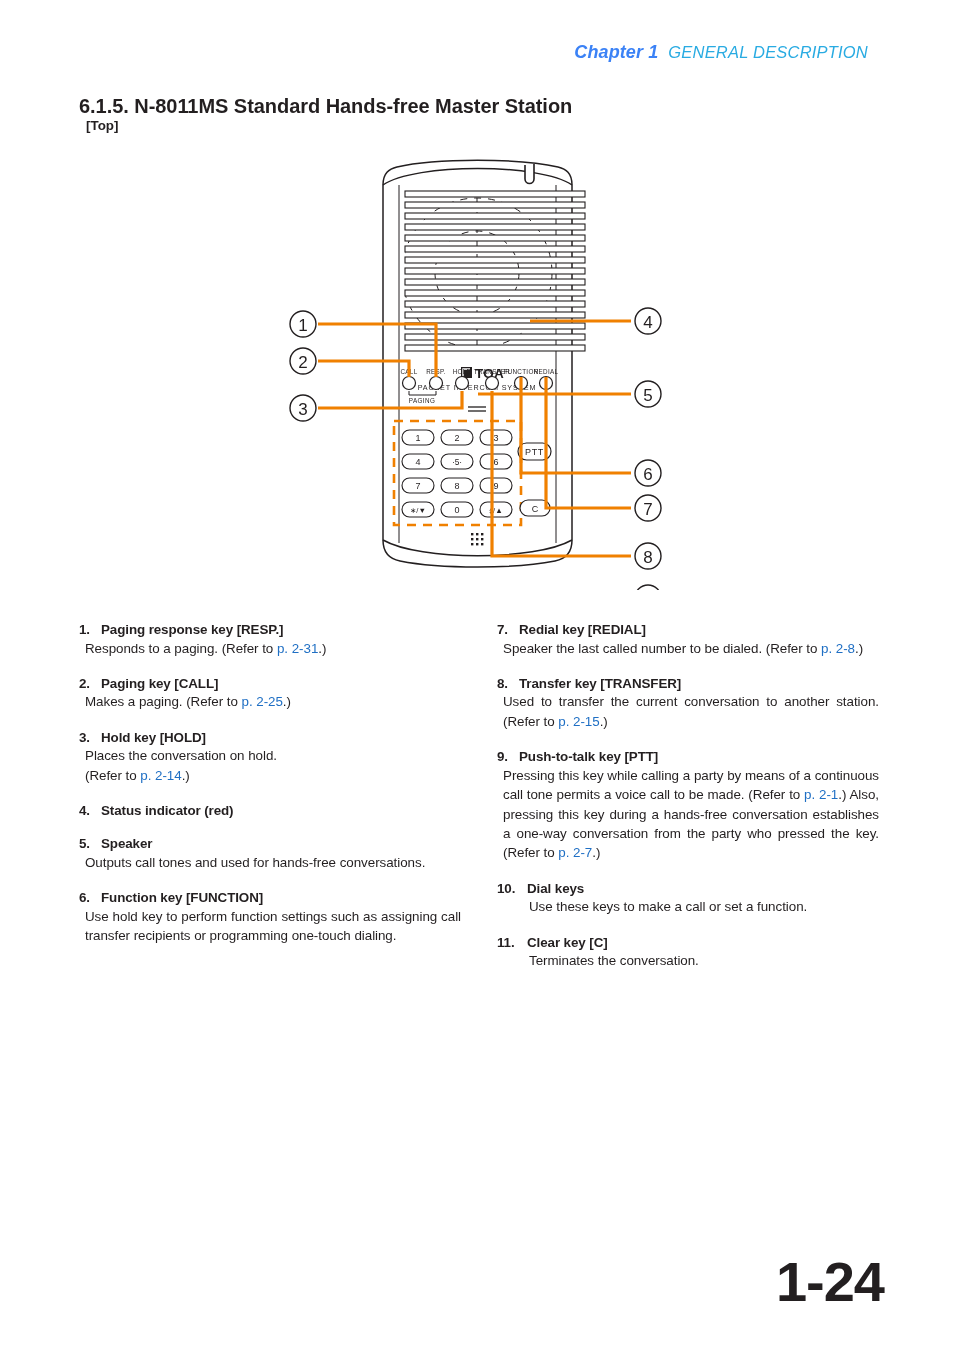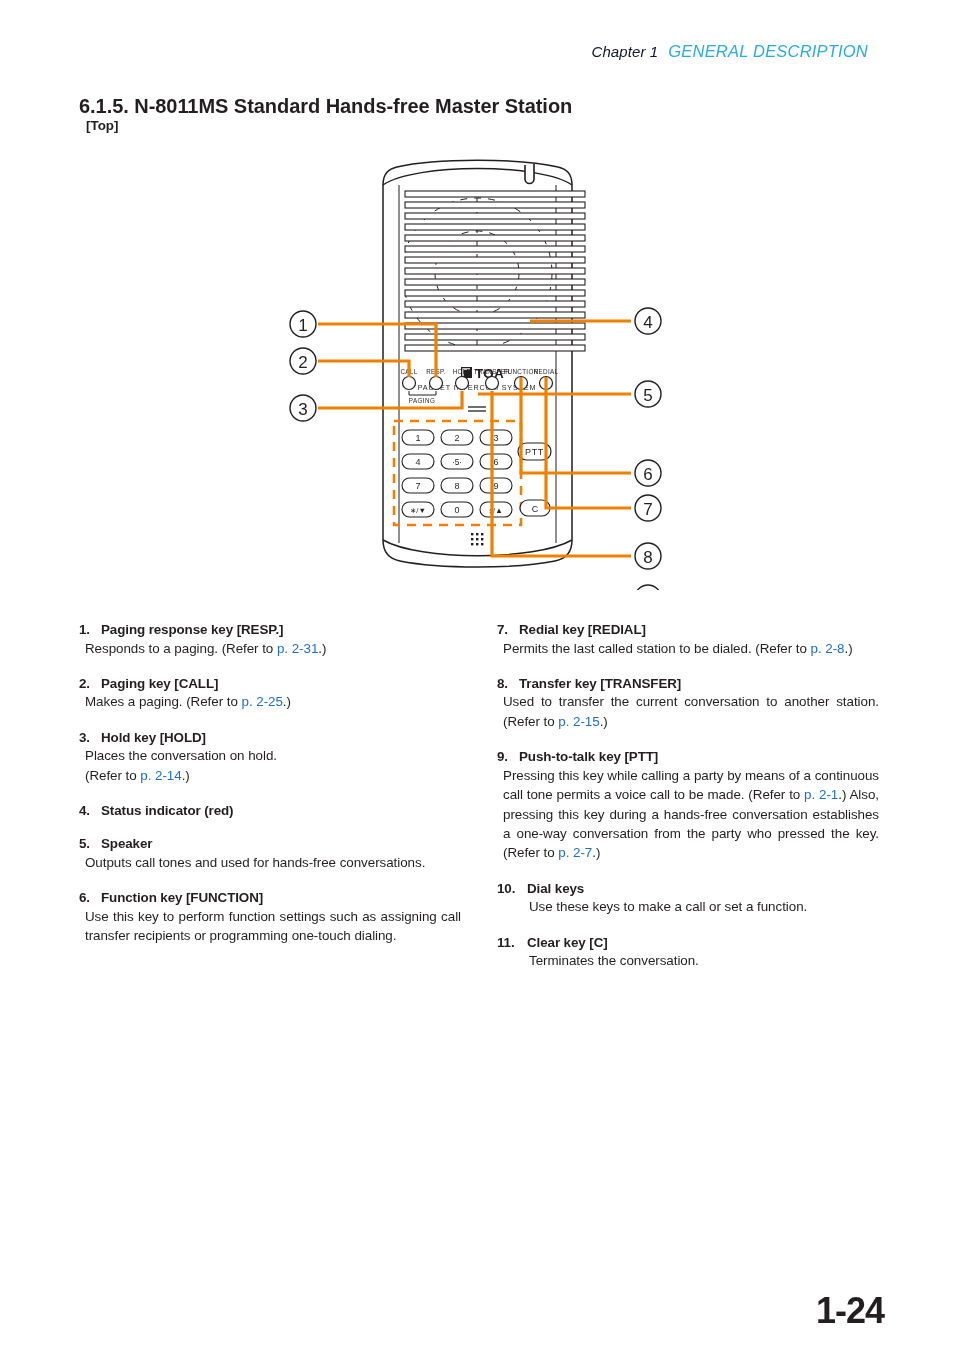"Chapter 1" .page-header .chap { color: #0f172a -> #3b82f6; font-size: 15px -> 18px; font-weight: normal -> bold }
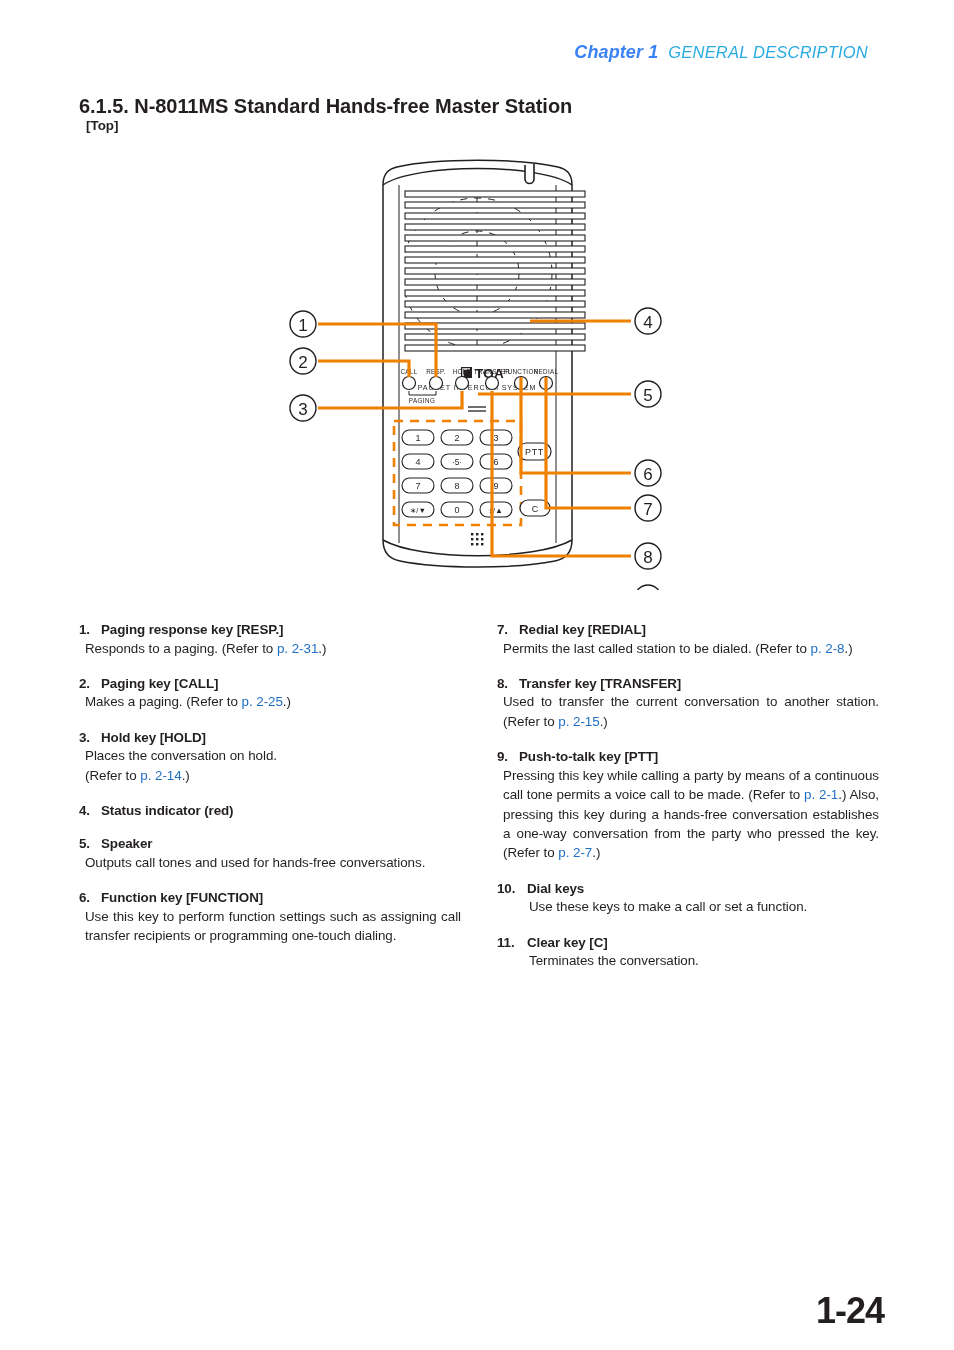"Permits the last called station" span { text: Permits the last called station -> Speaker the last called number }
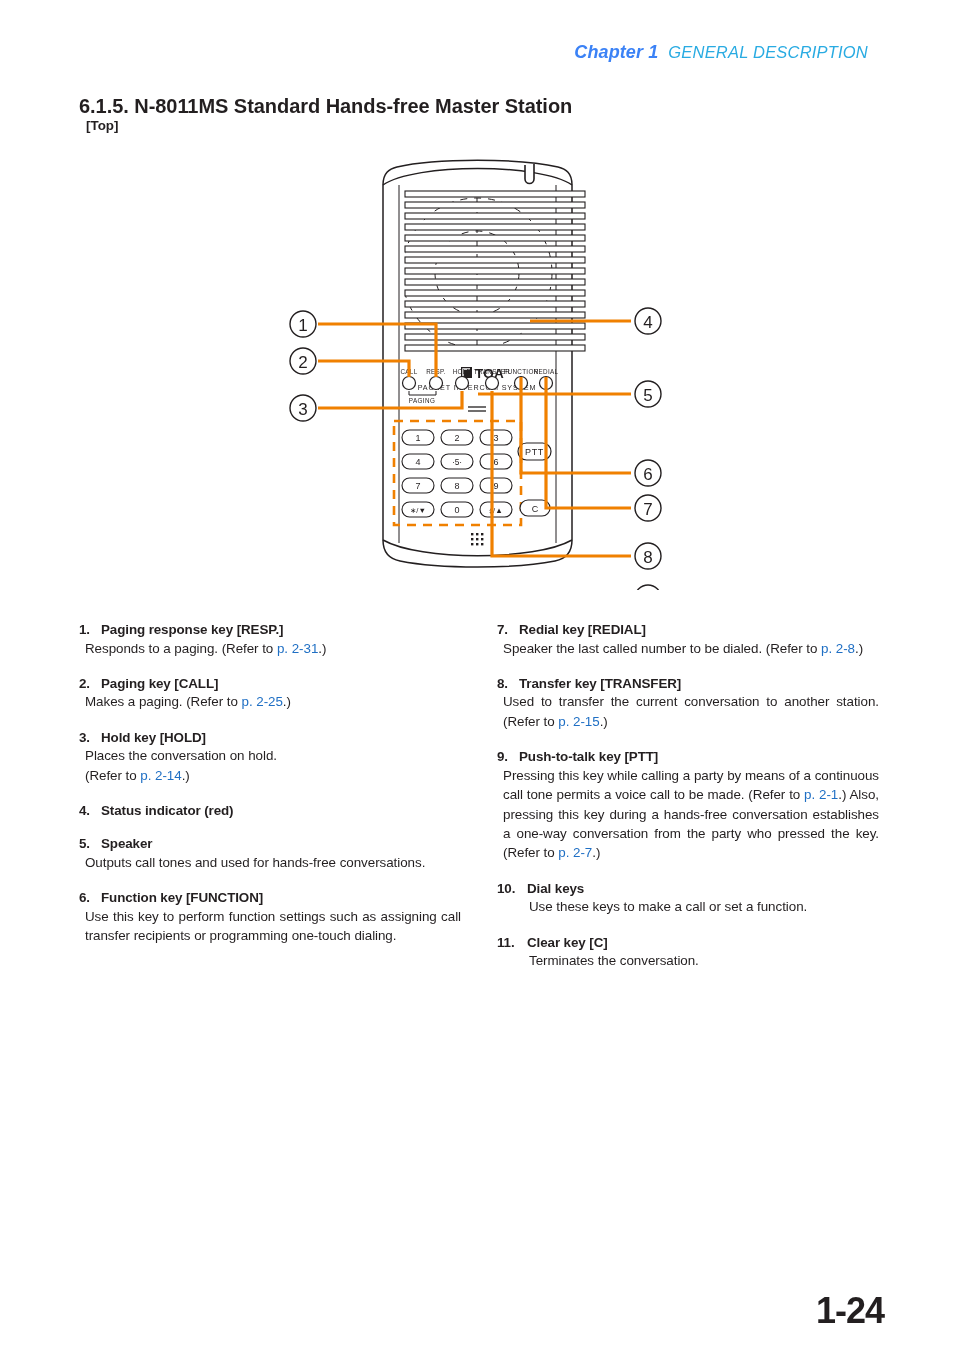"Use this key to perform" span { text: this -> hold }
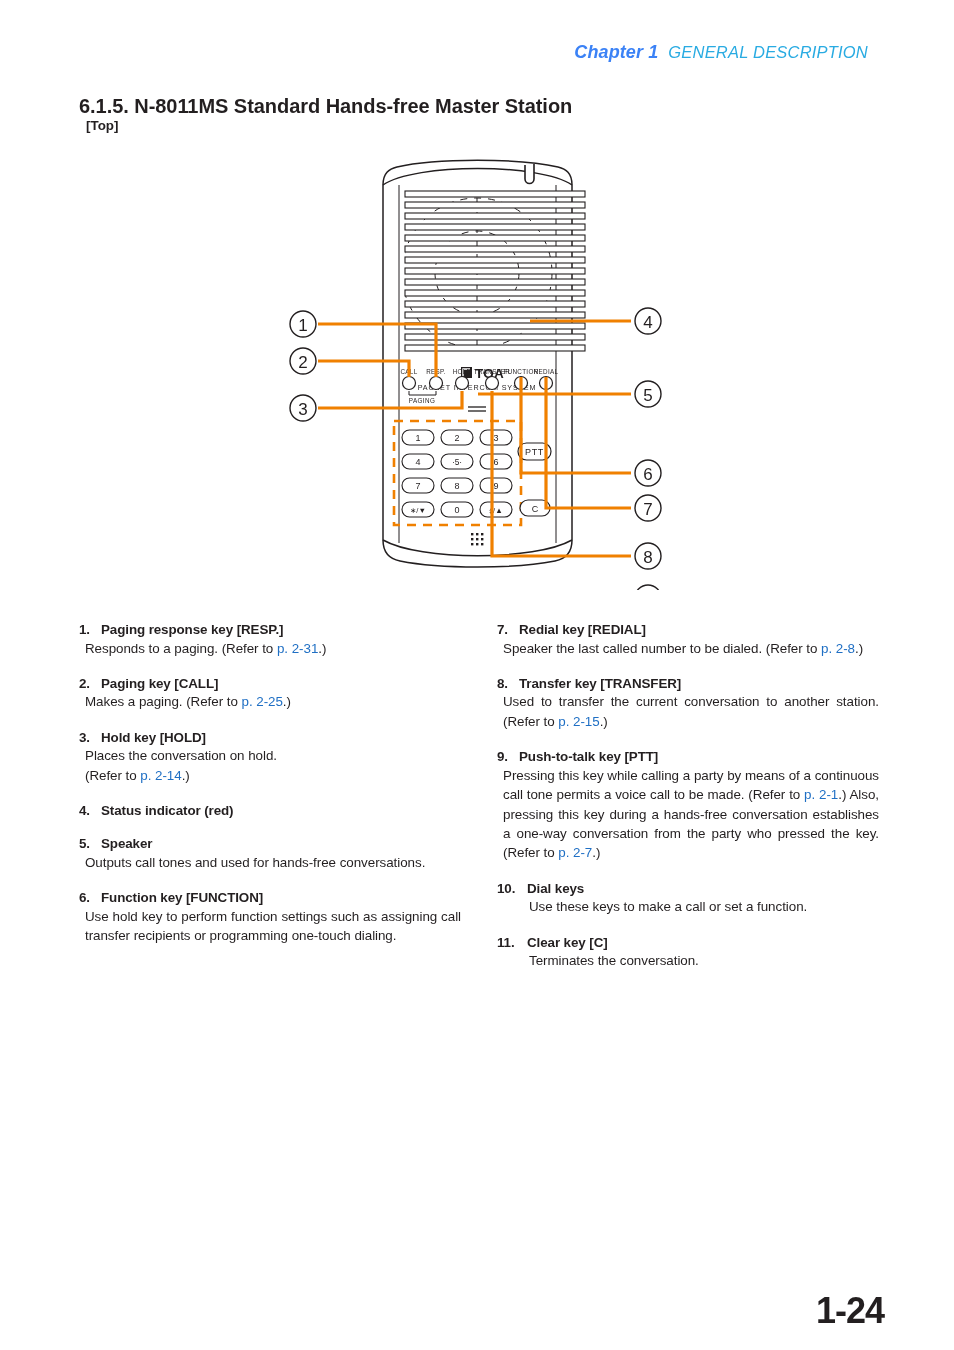"1-24" .folio { bottom: 18px -> 36px; font-size: 36px -> 56px }
